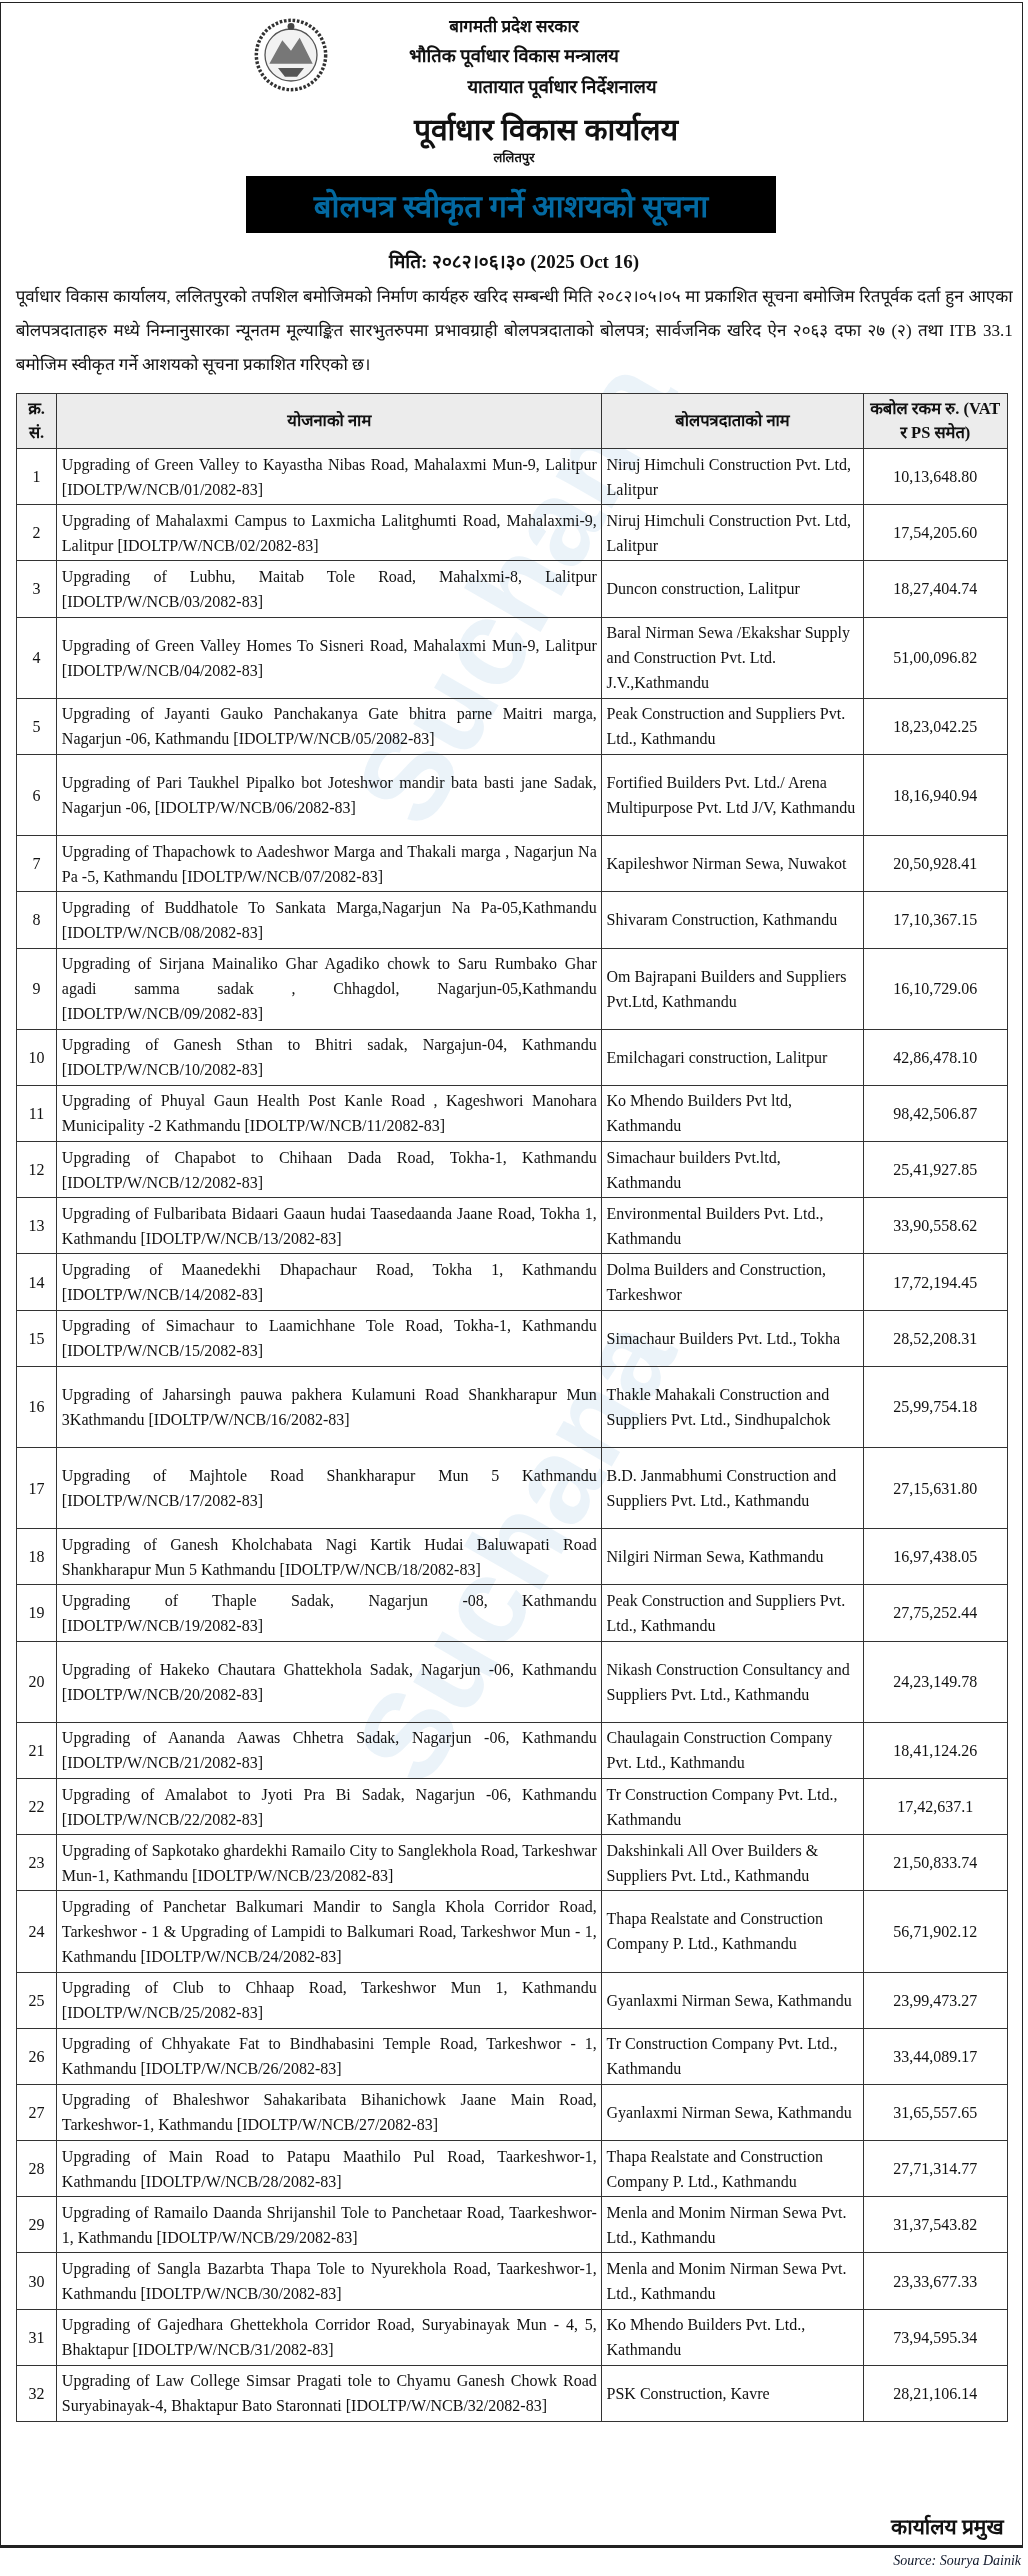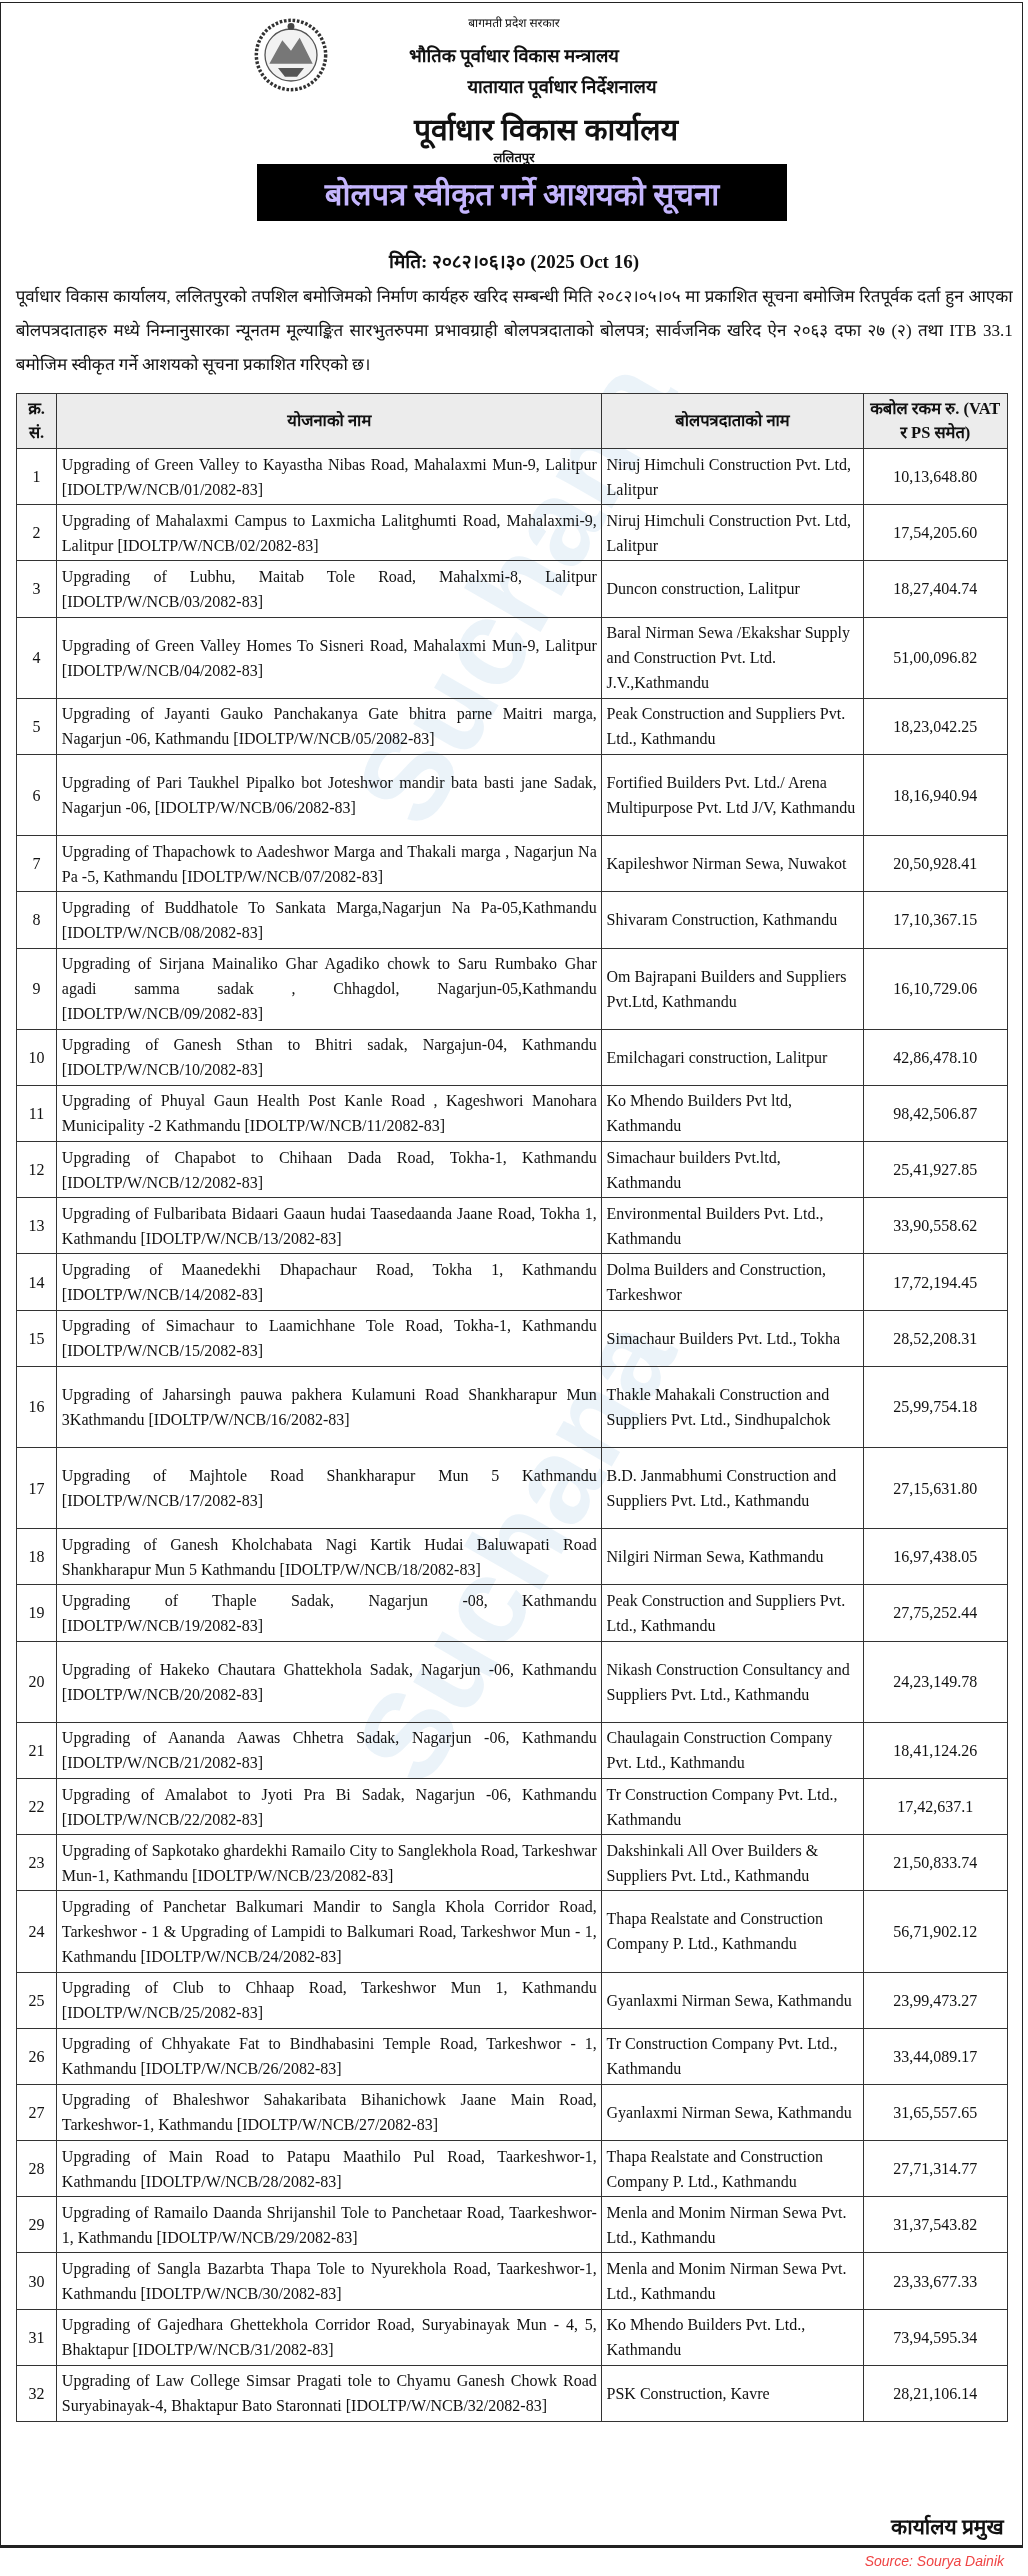"बागमती प्रदेश सरकार" .h1 { font-size: 12px -> 17px; font-weight: normal -> bold }
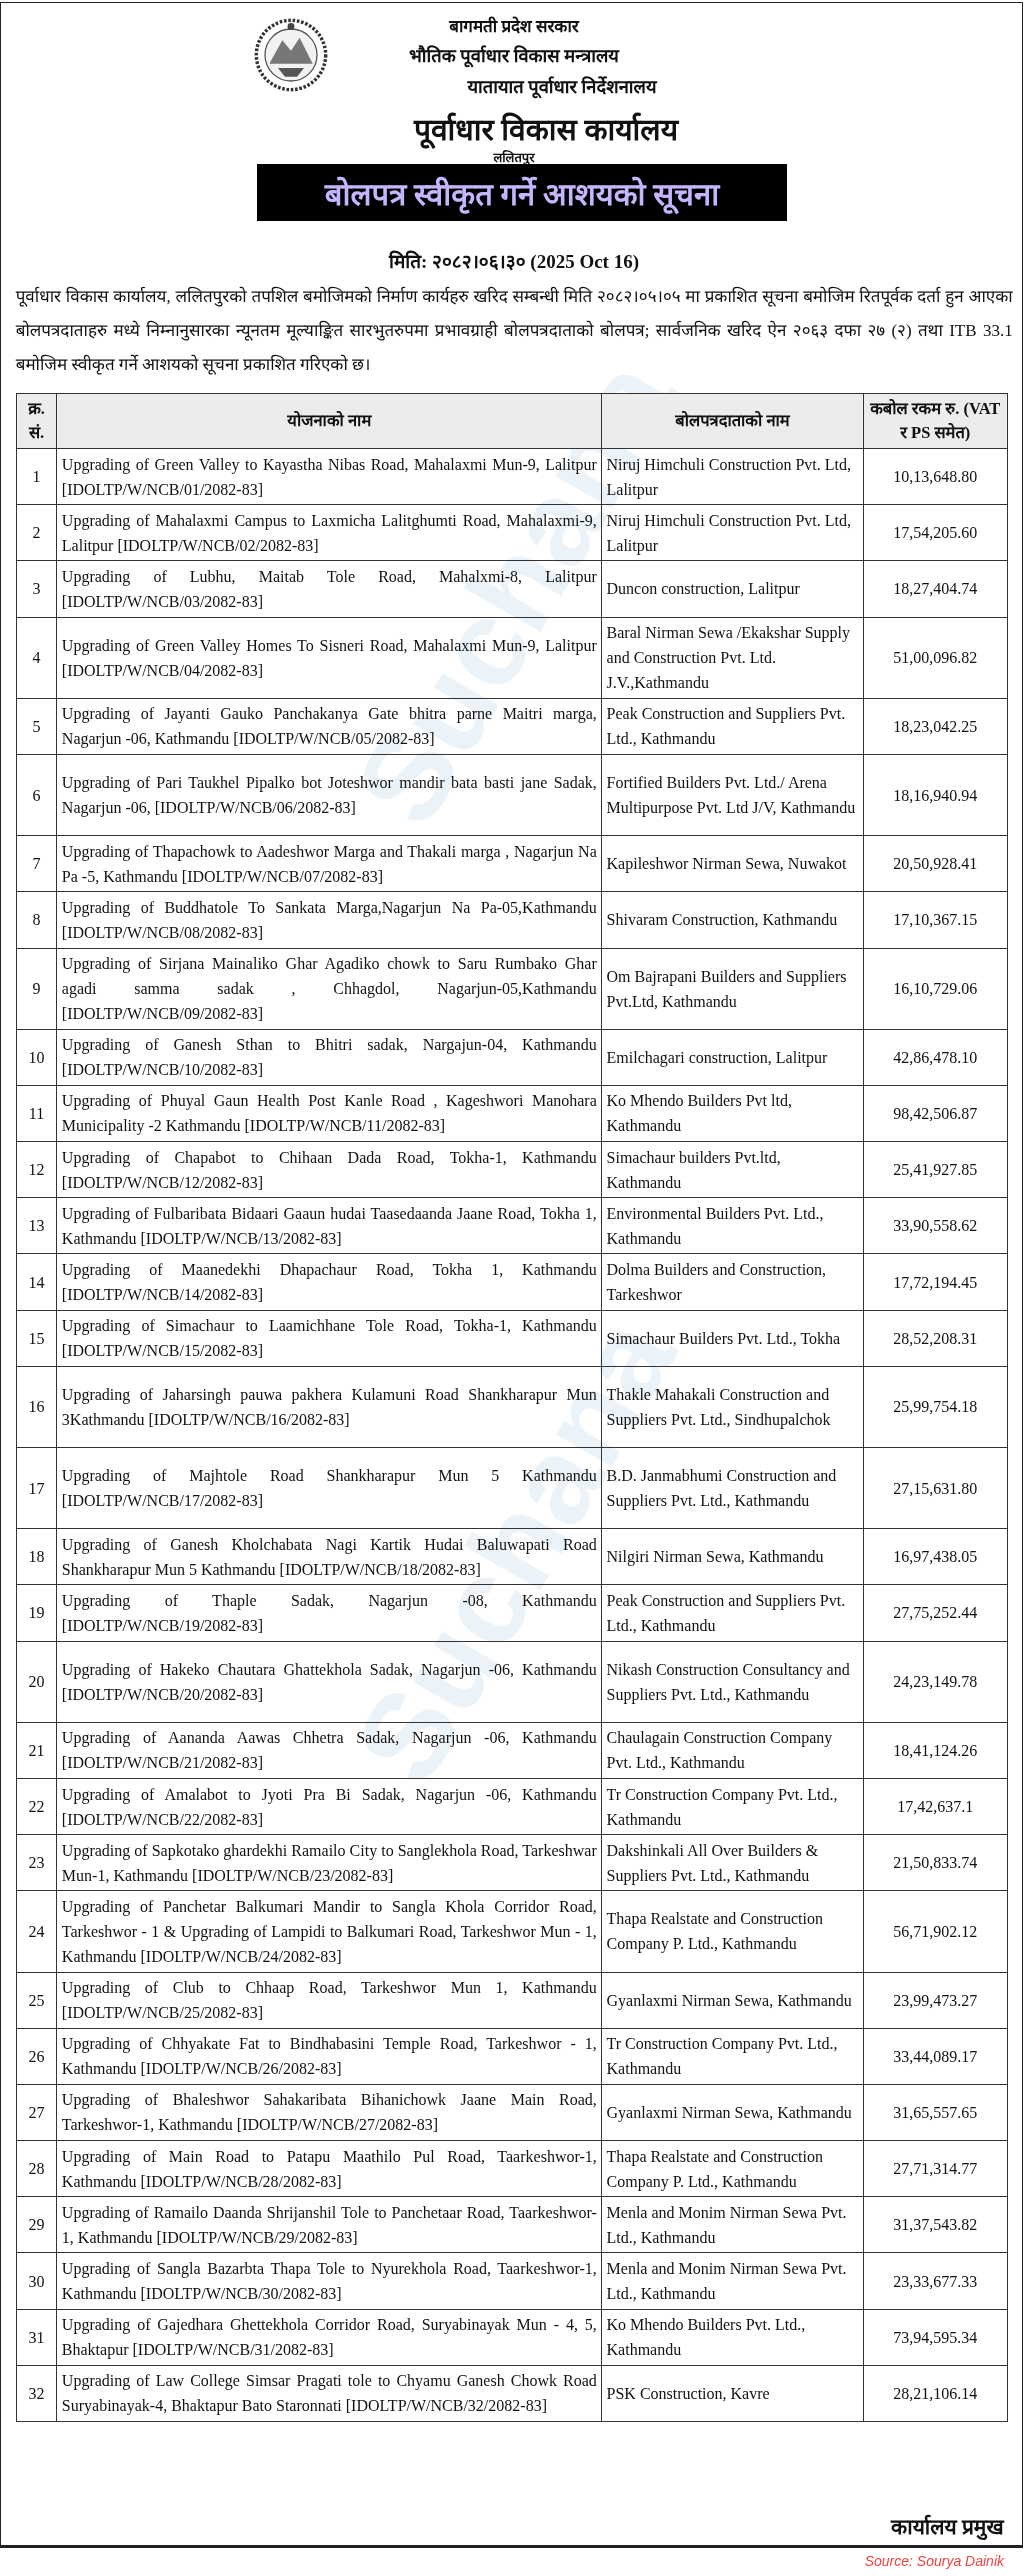"बोलपत्र स्वीकृत गर्ने आशयको सूचना" .banner { color: #c4b5fd -> #0369a1; margin-left: 11px -> none; top: 164px -> 176px }
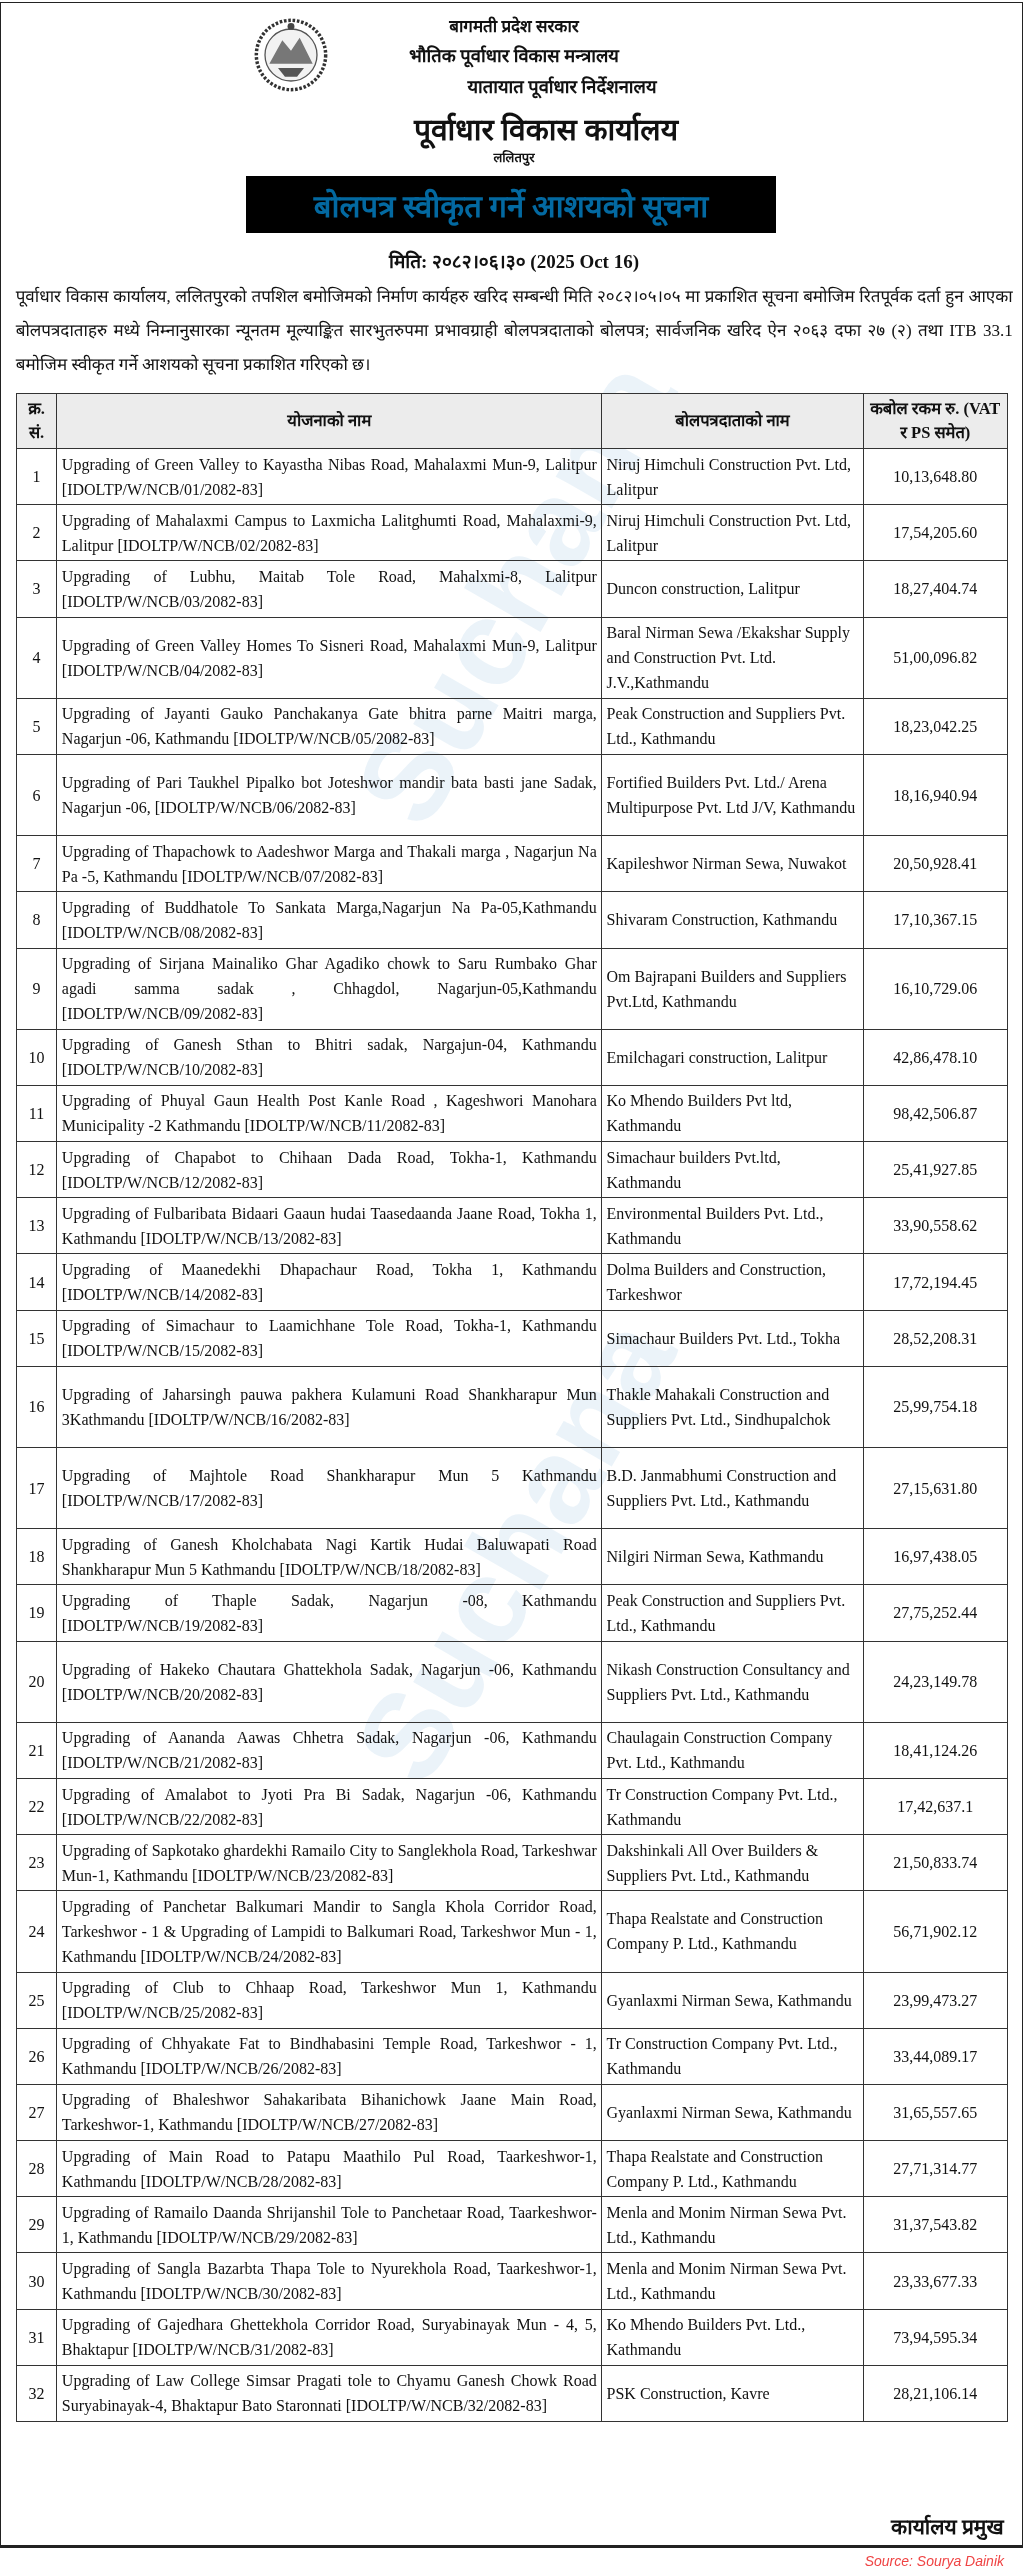"Source: Sourya Dainik" .source { color: #ef4444 -> #0f172a; font-family: Liberation Sans, sans-serif -> Liberation Serif, serif; right: 24px -> 7px }
